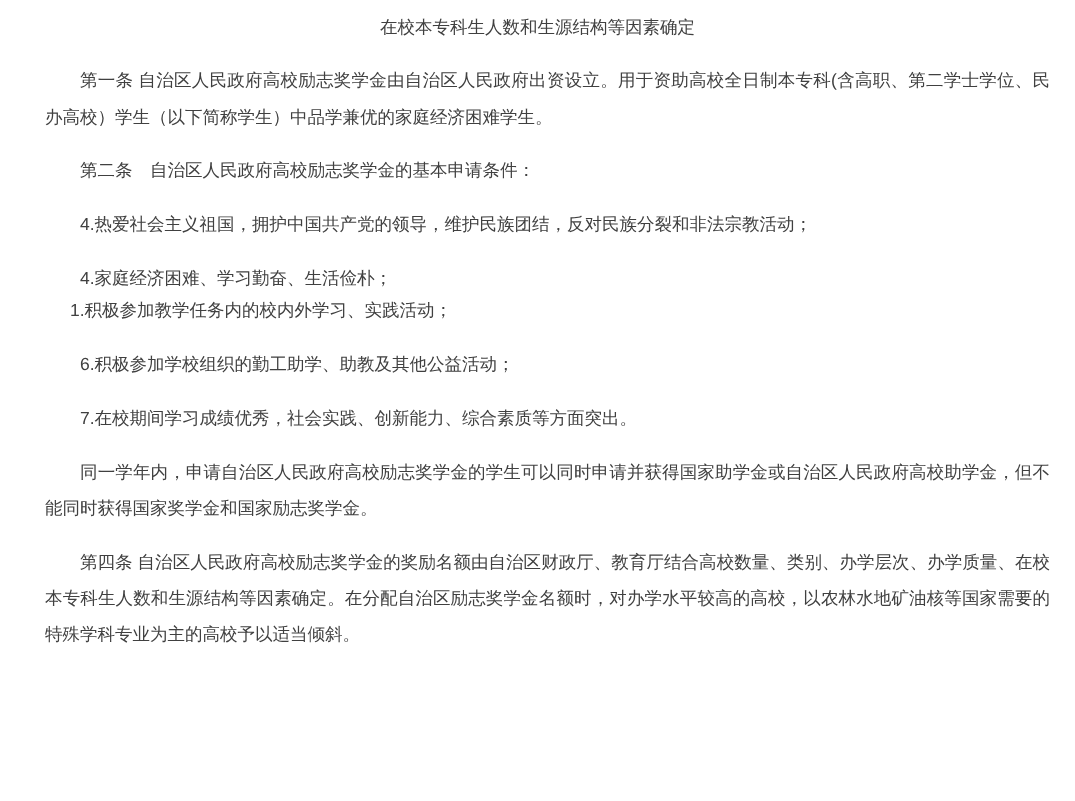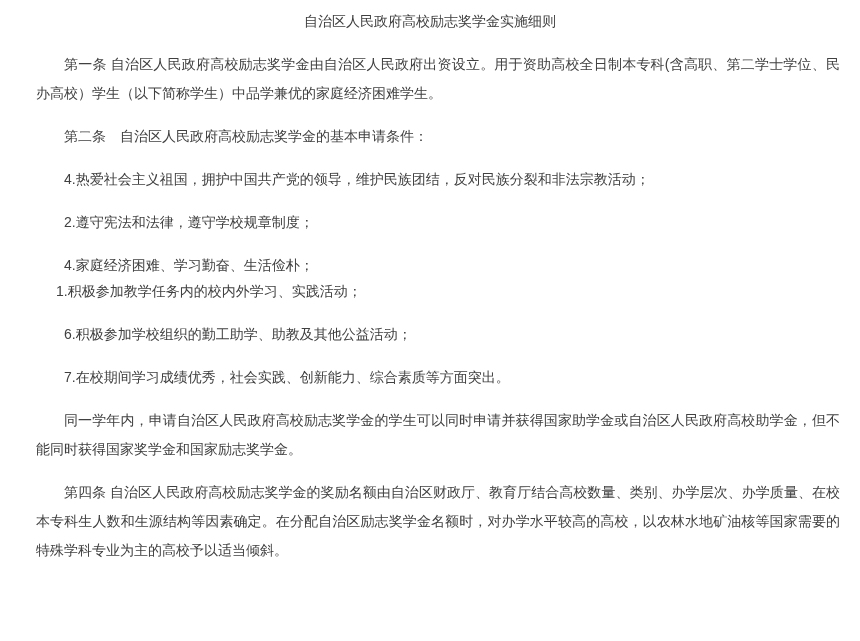"自治区人民政府高校励志奖学金实施细则" h1.doc-title { text: 自治区人民政府高校励志奖学金实施细则 -> 在校本专科生人数和生源结构等因素确定 }
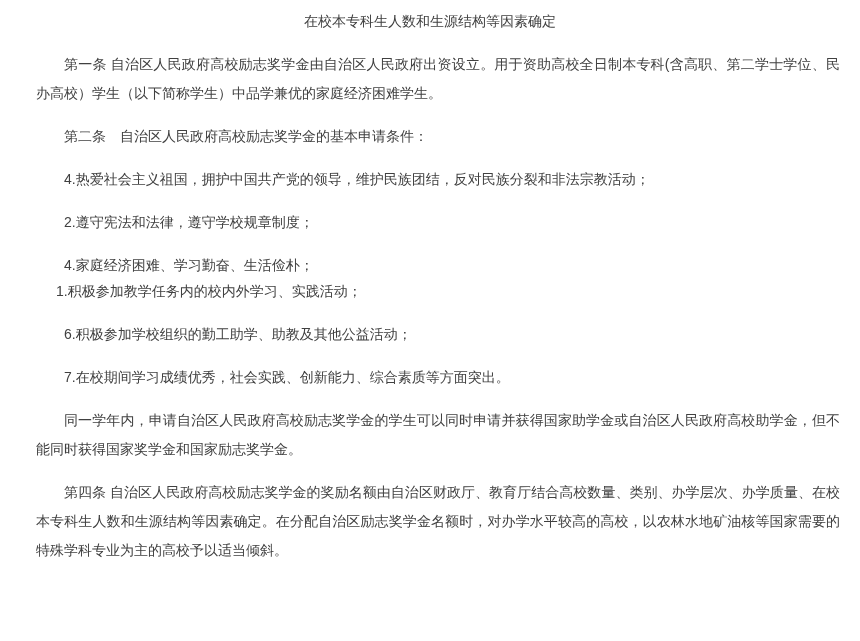"2.遵守宪法和法律，遵守学校规章制度；" p { html: <p>2.遵守宪法和法律，遵守学校规章制度；</p> -> none }
